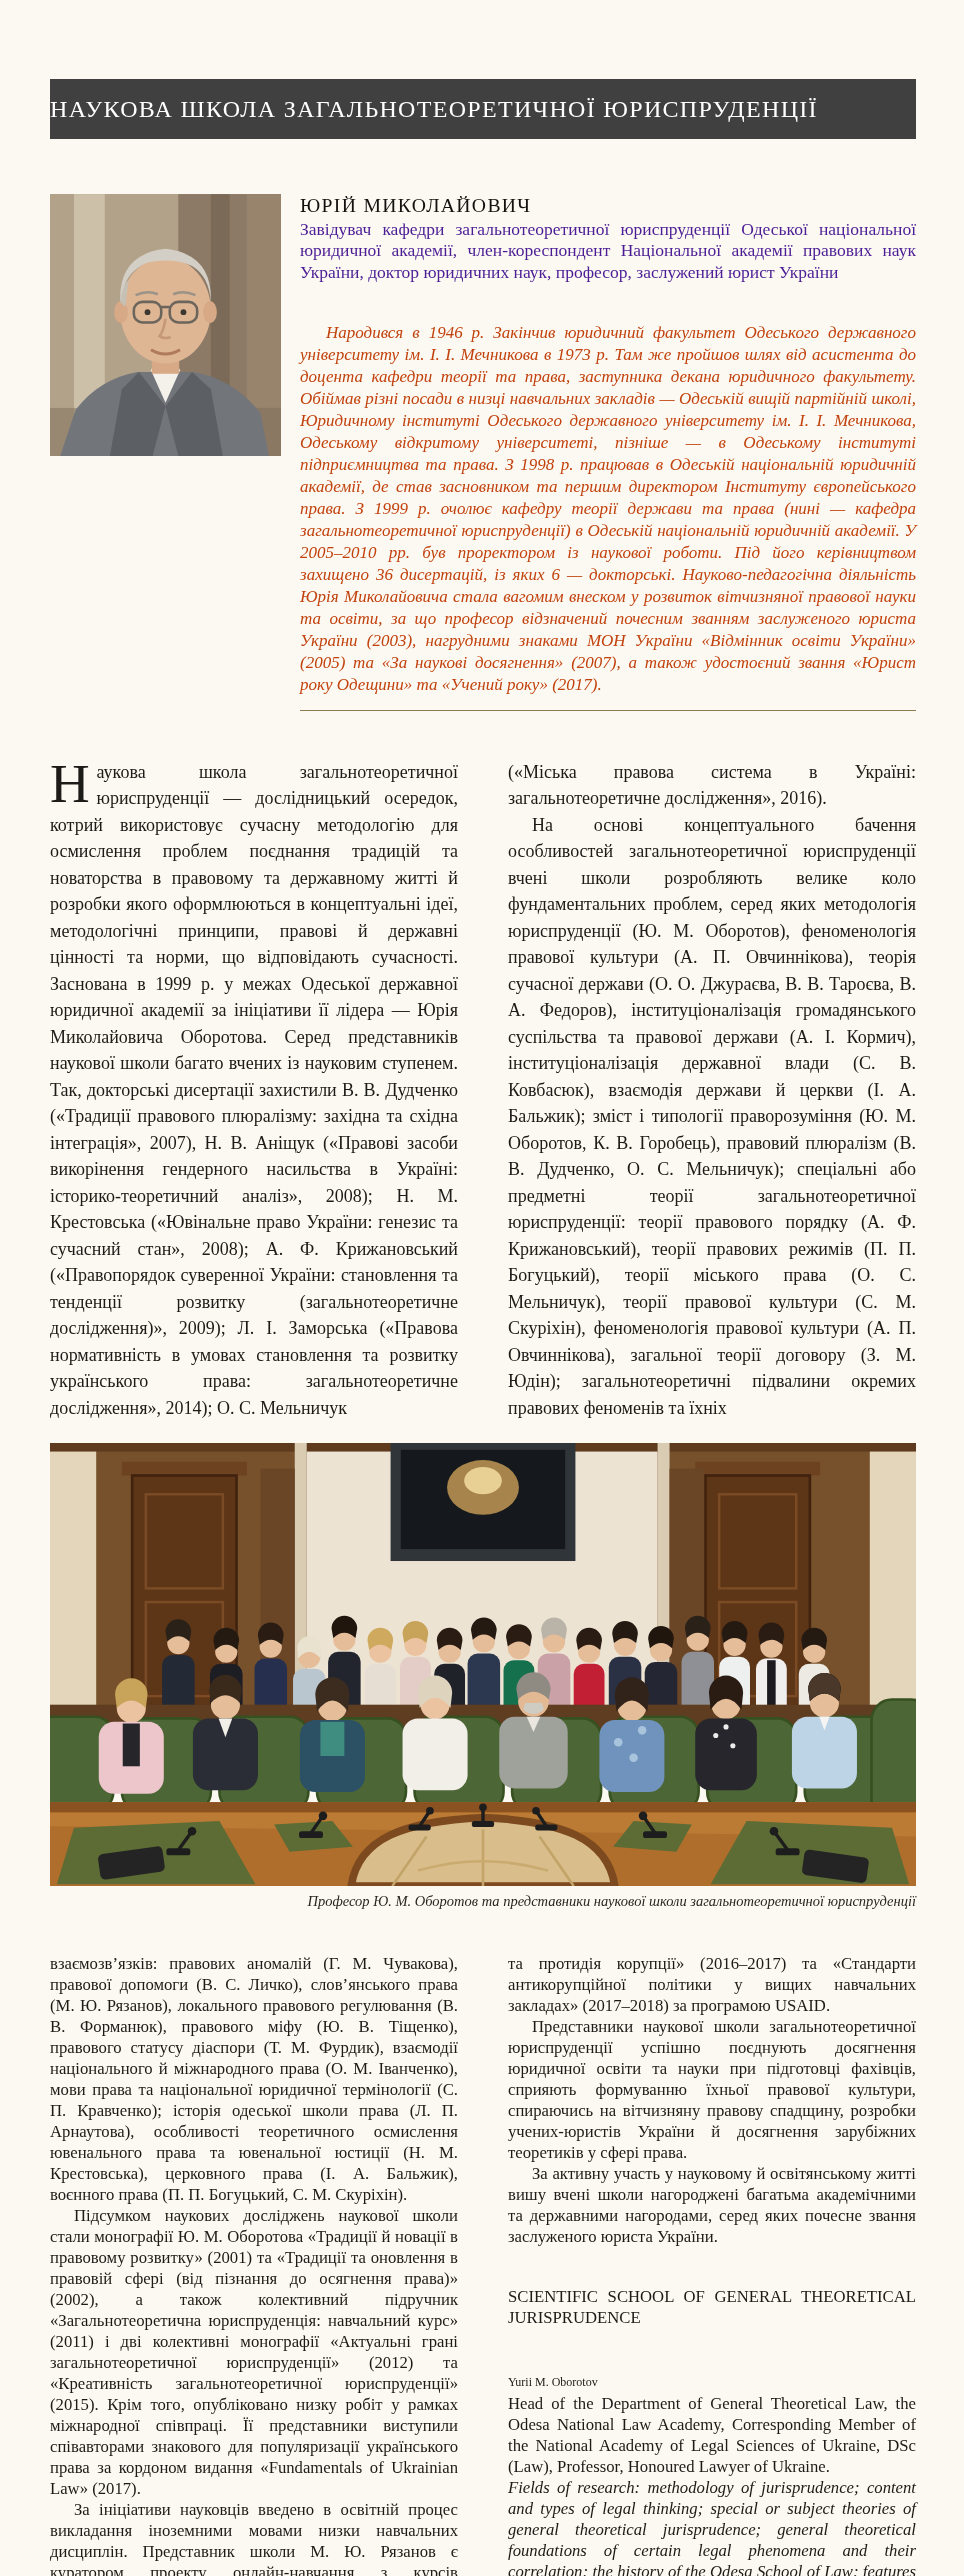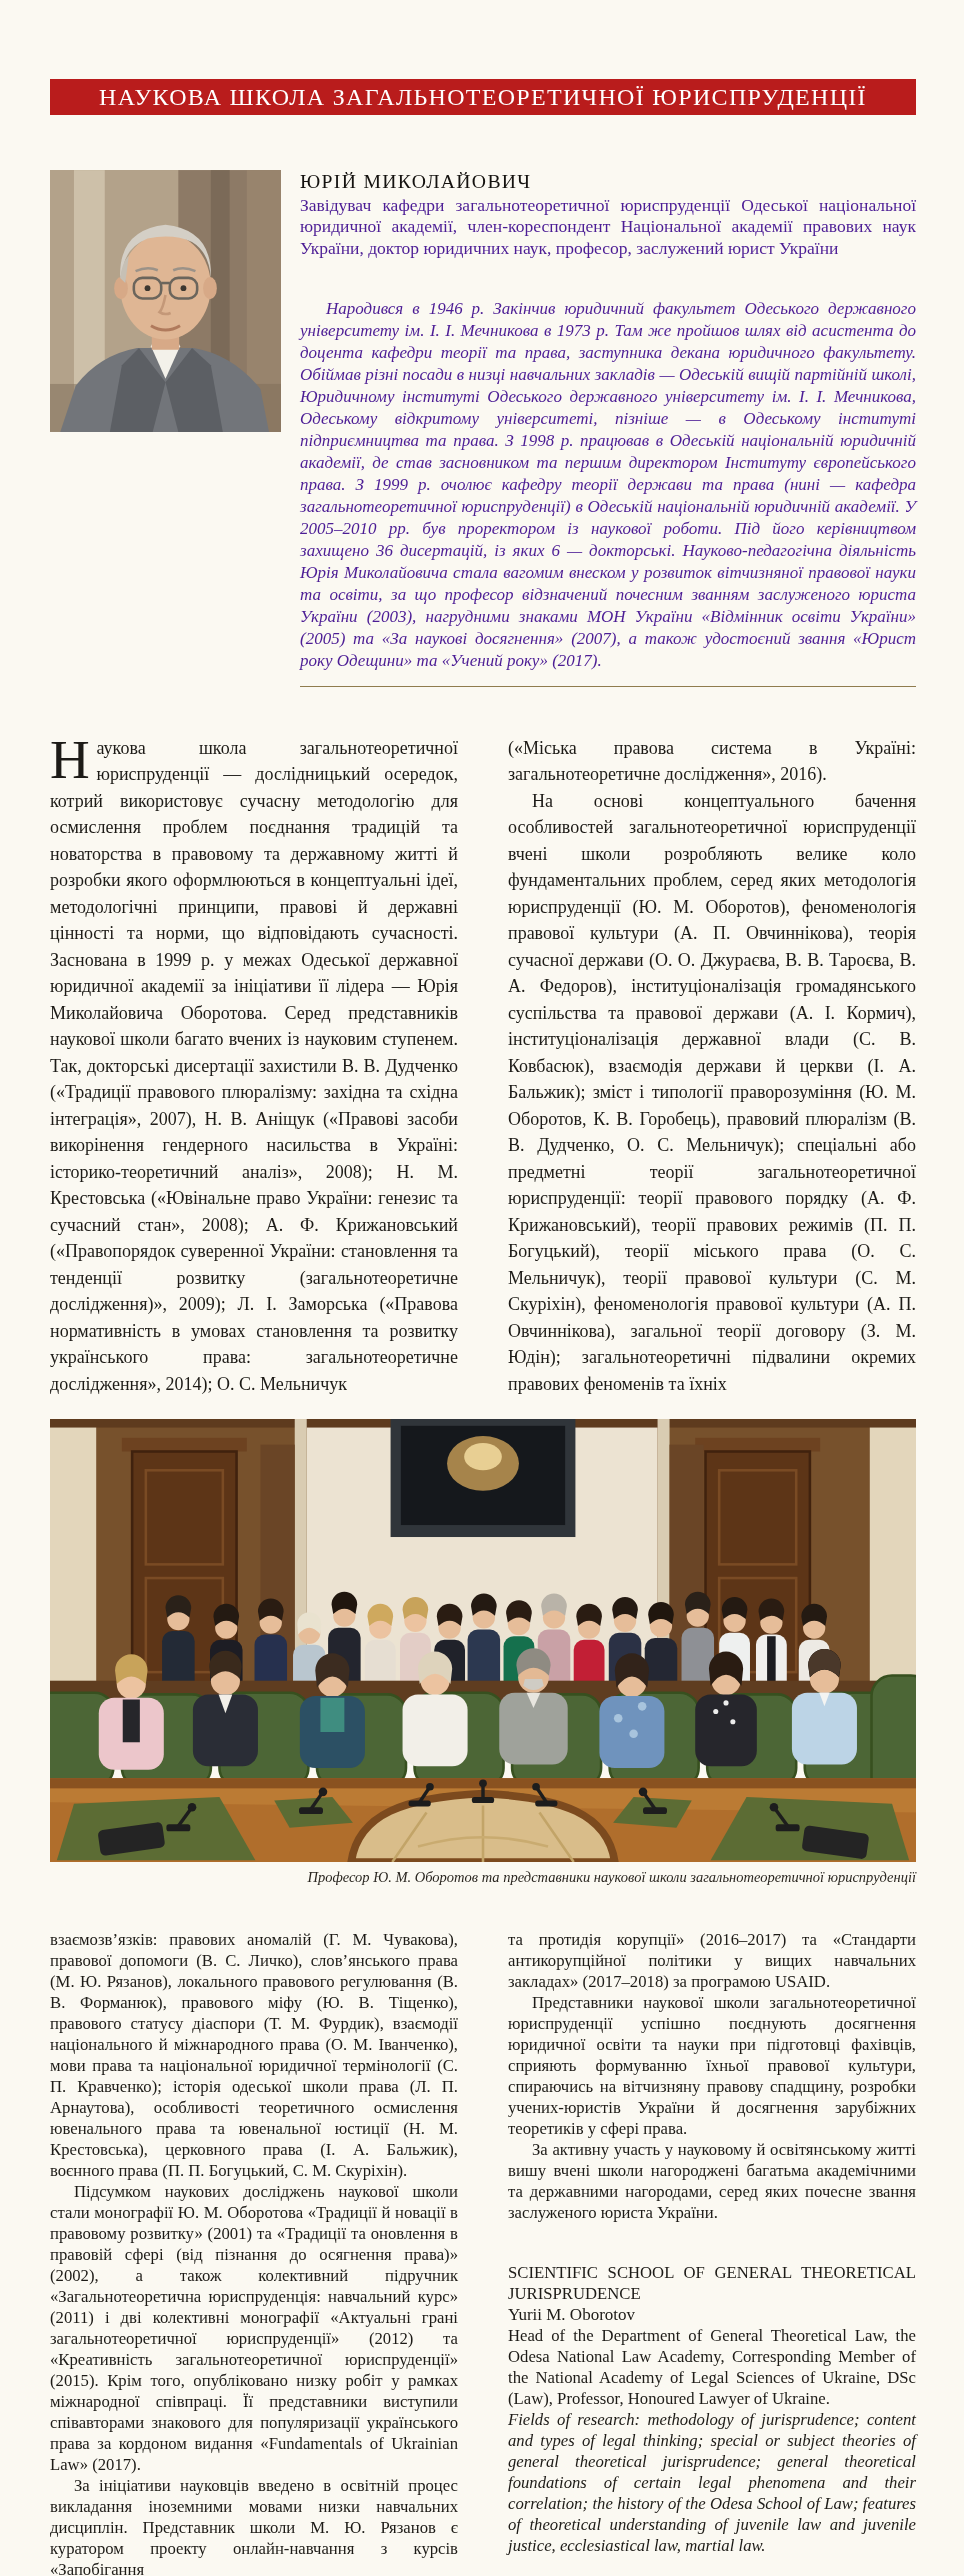"НАУКОВА ШКОЛА ЗАГАЛЬНОТЕОРЕТИЧНОЇ" .banner { background: #b91c1c -> #404040; height: 36px -> 60px; justify-content: center -> flex-start }
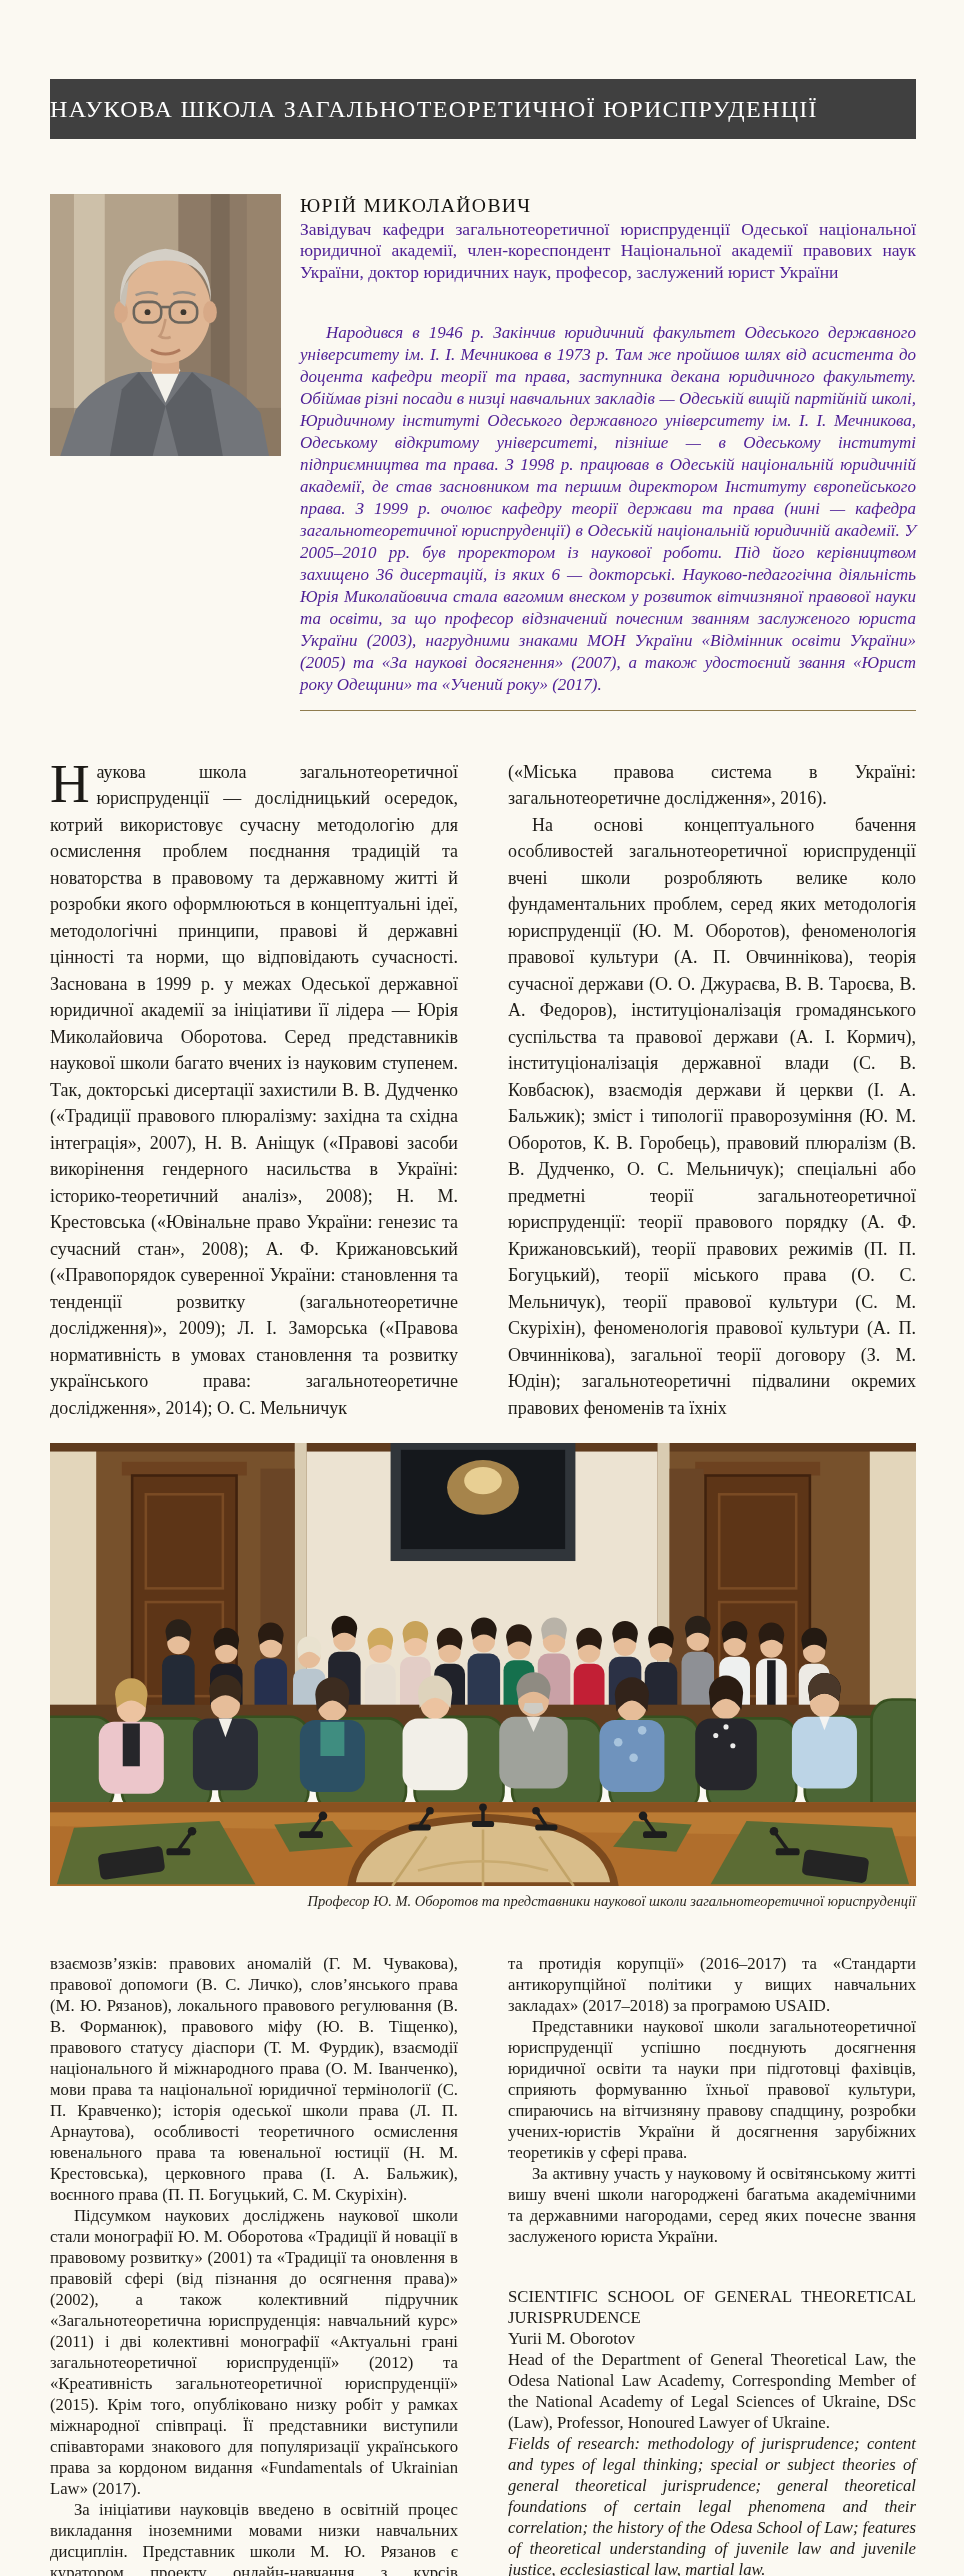"Народився в 1946 р. Закінчив" .bio { color: #4c1d95 -> #c2410c }
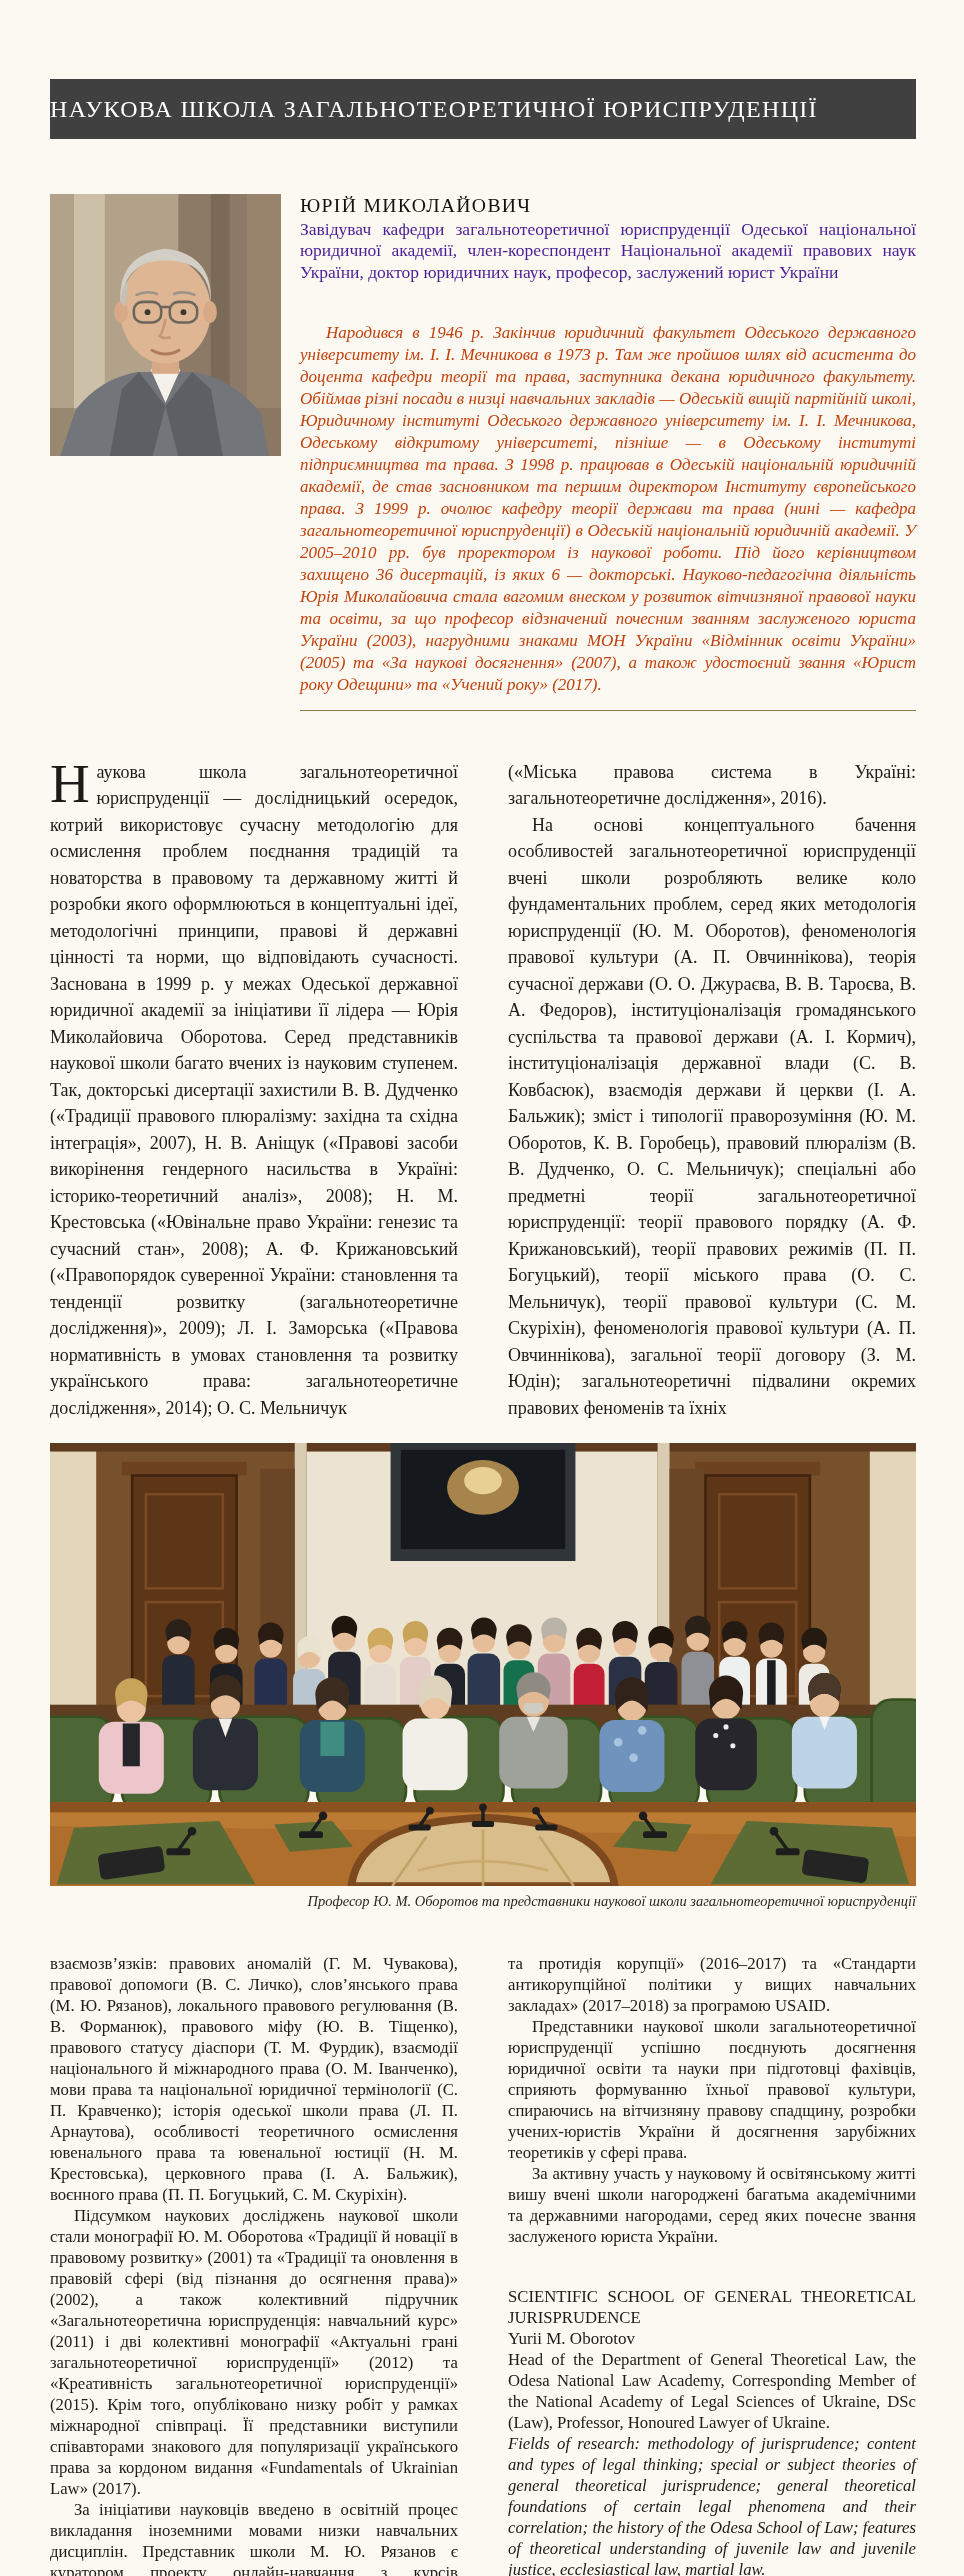"Yurii M. Oborotov" .eng .eauthor { font-size: 17px -> 12px; margin-top: none -> 44px }
